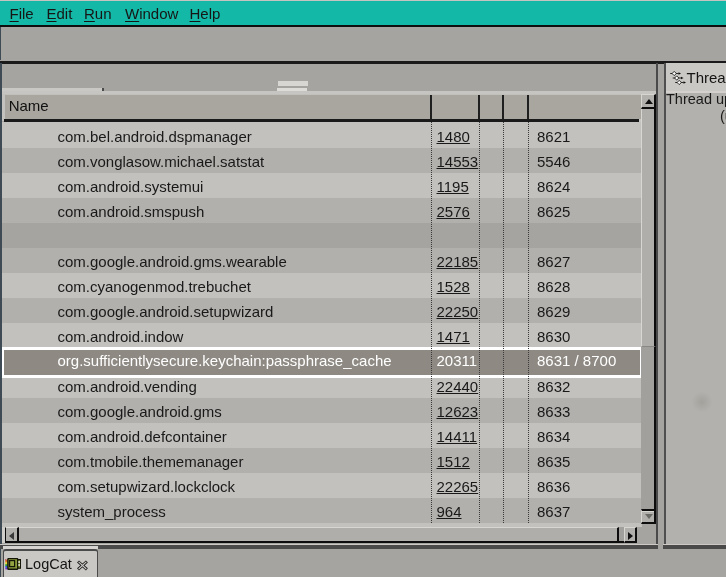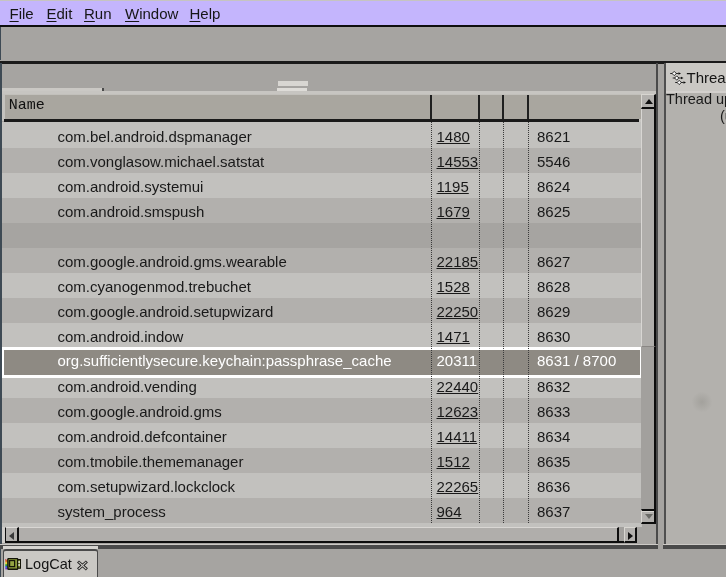"File" #menubar { background: #c4b5fd -> #14b8a6 }
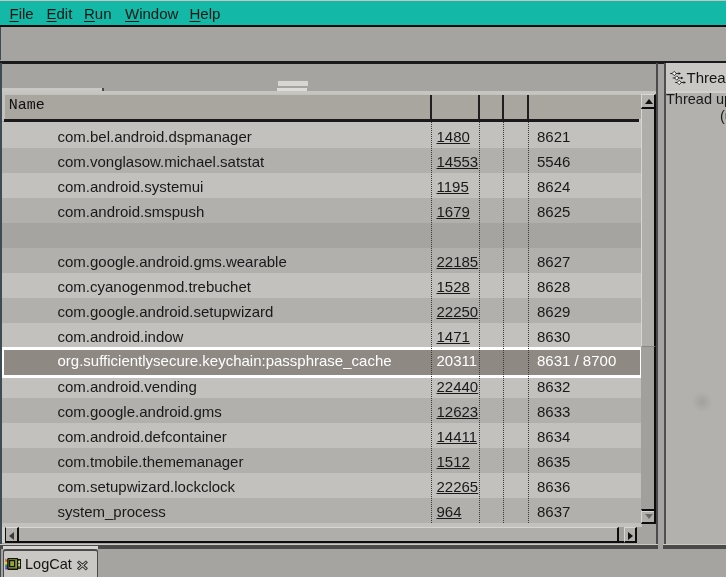"Name" #thead { font-family: Liberation Mono, monospace -> none }
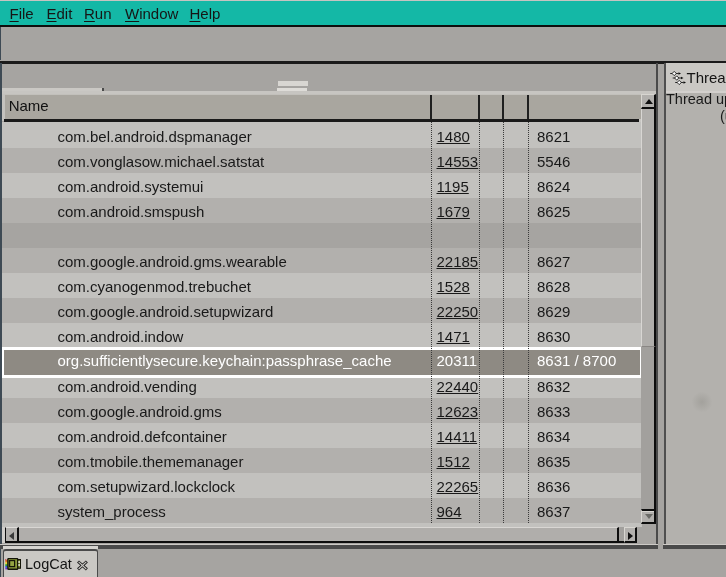"1679" span.pid { text: 1679 -> 2576 }
